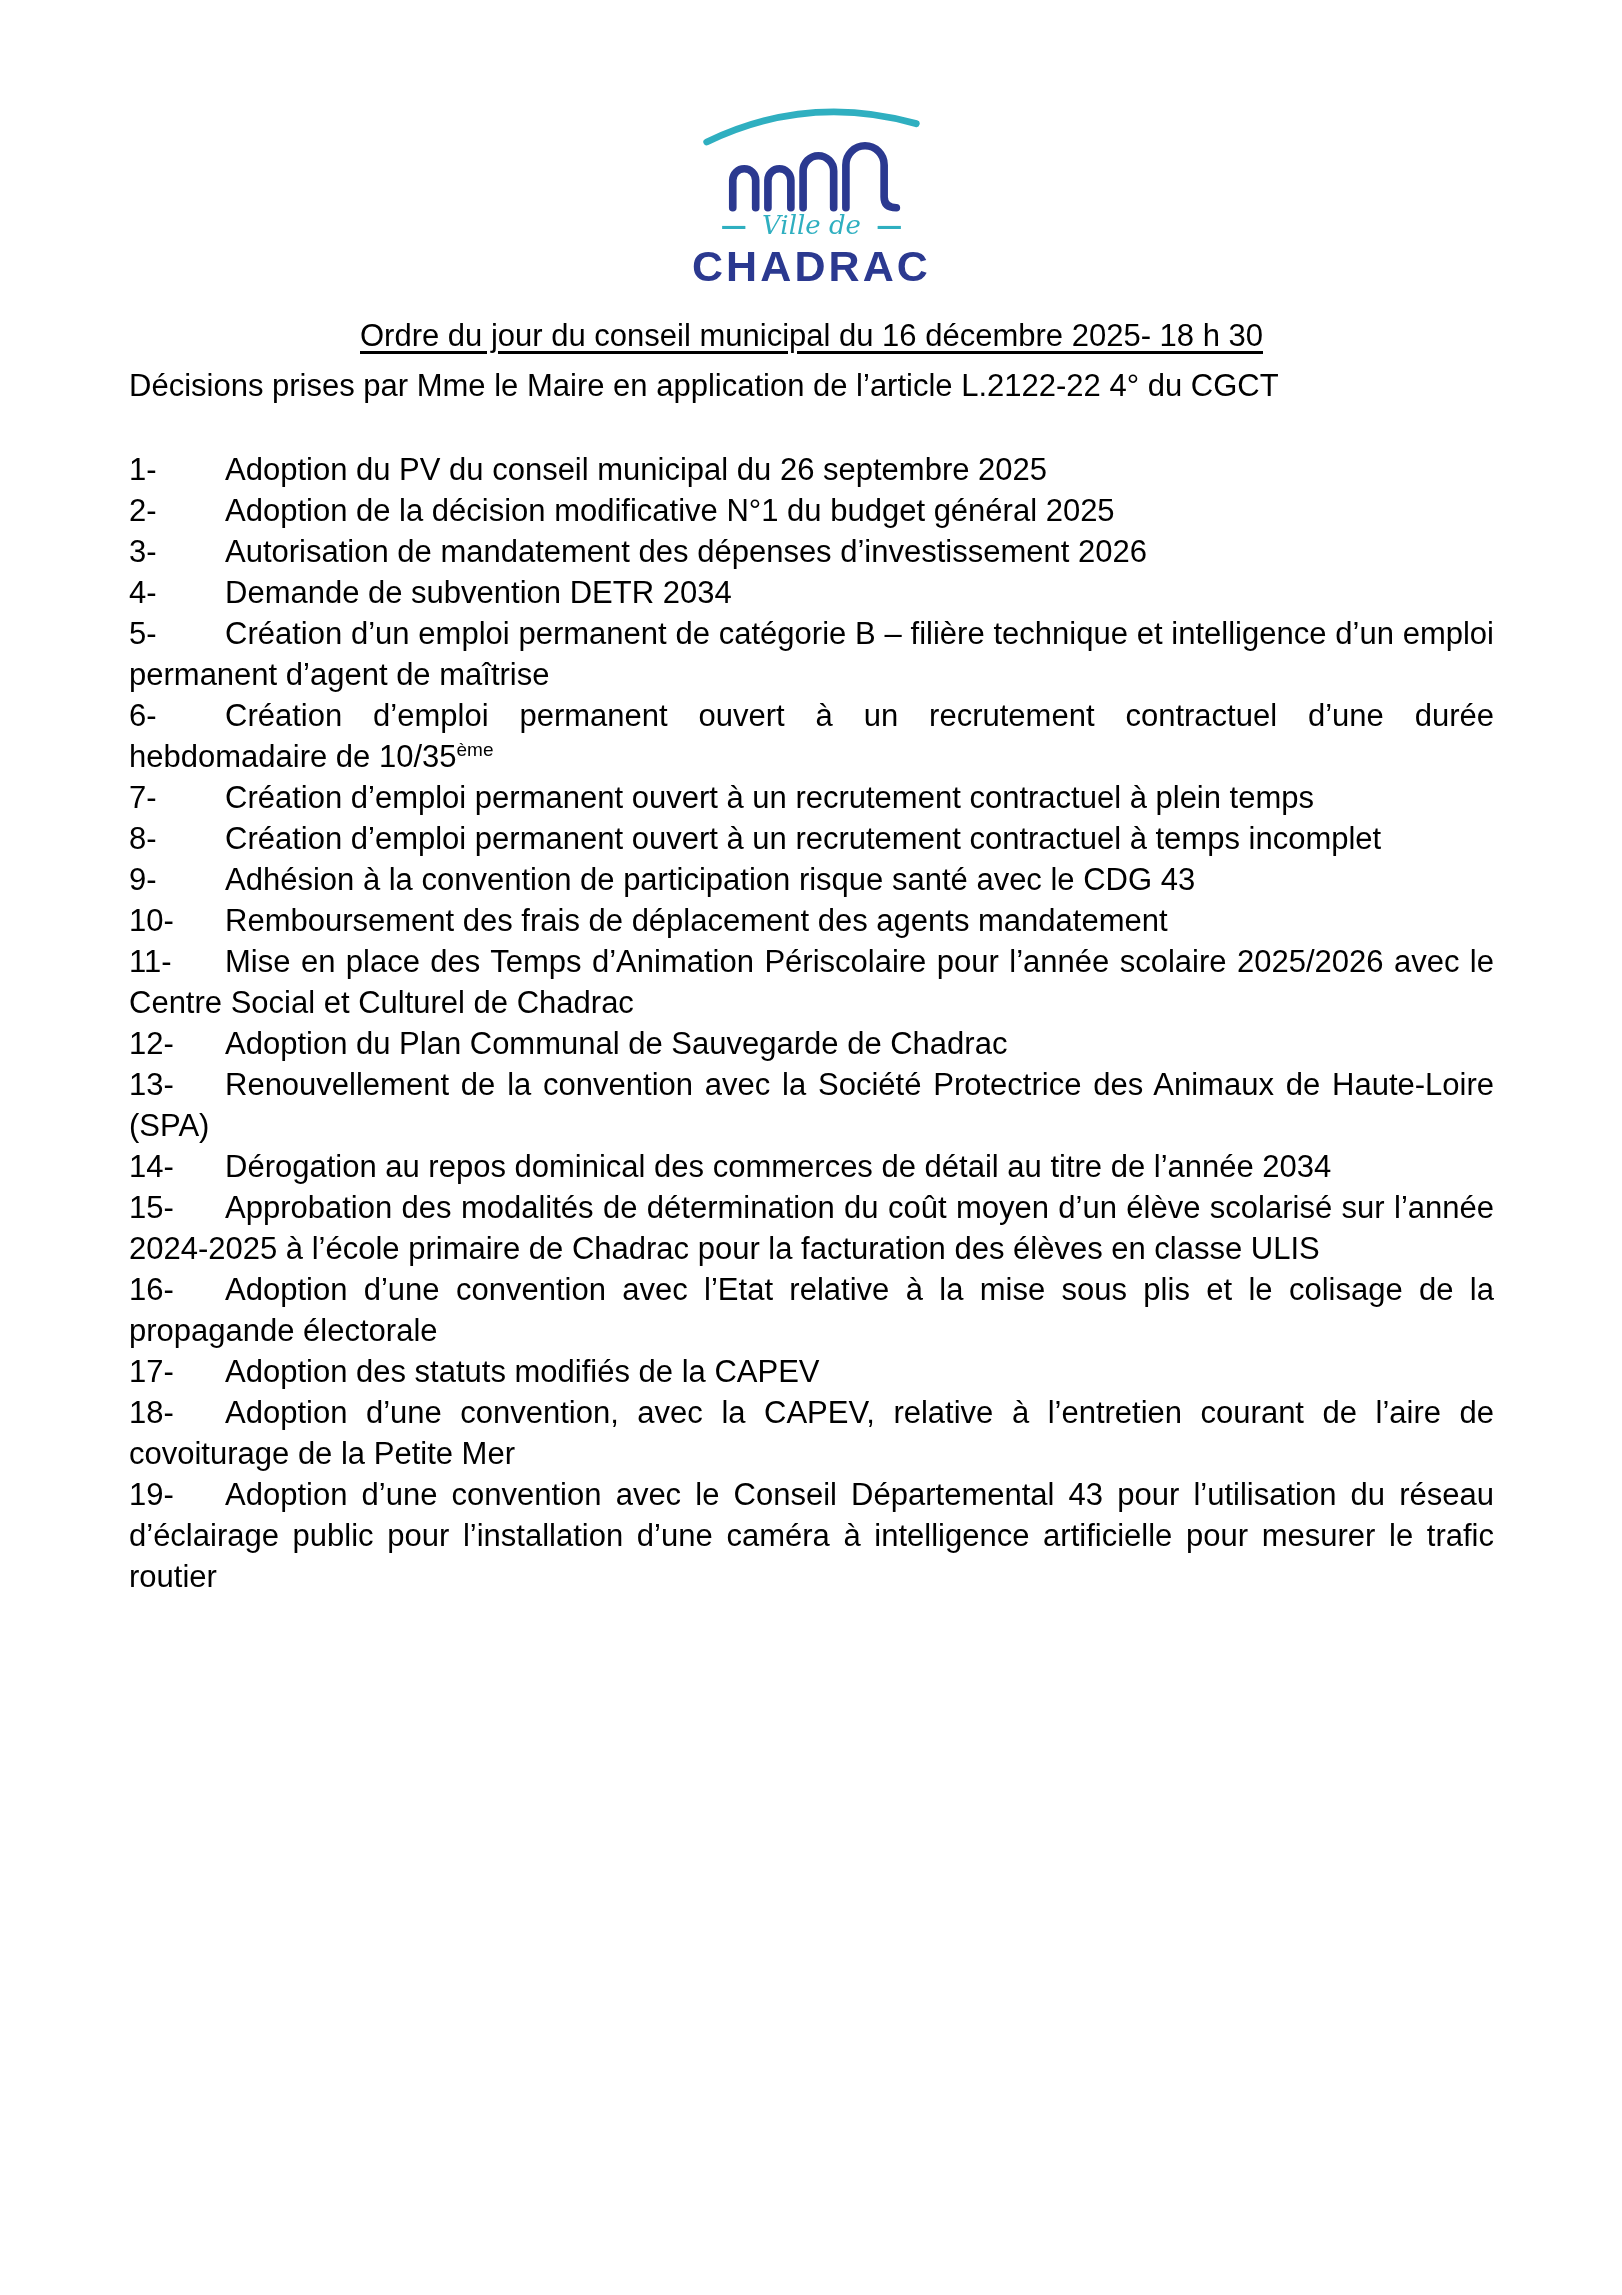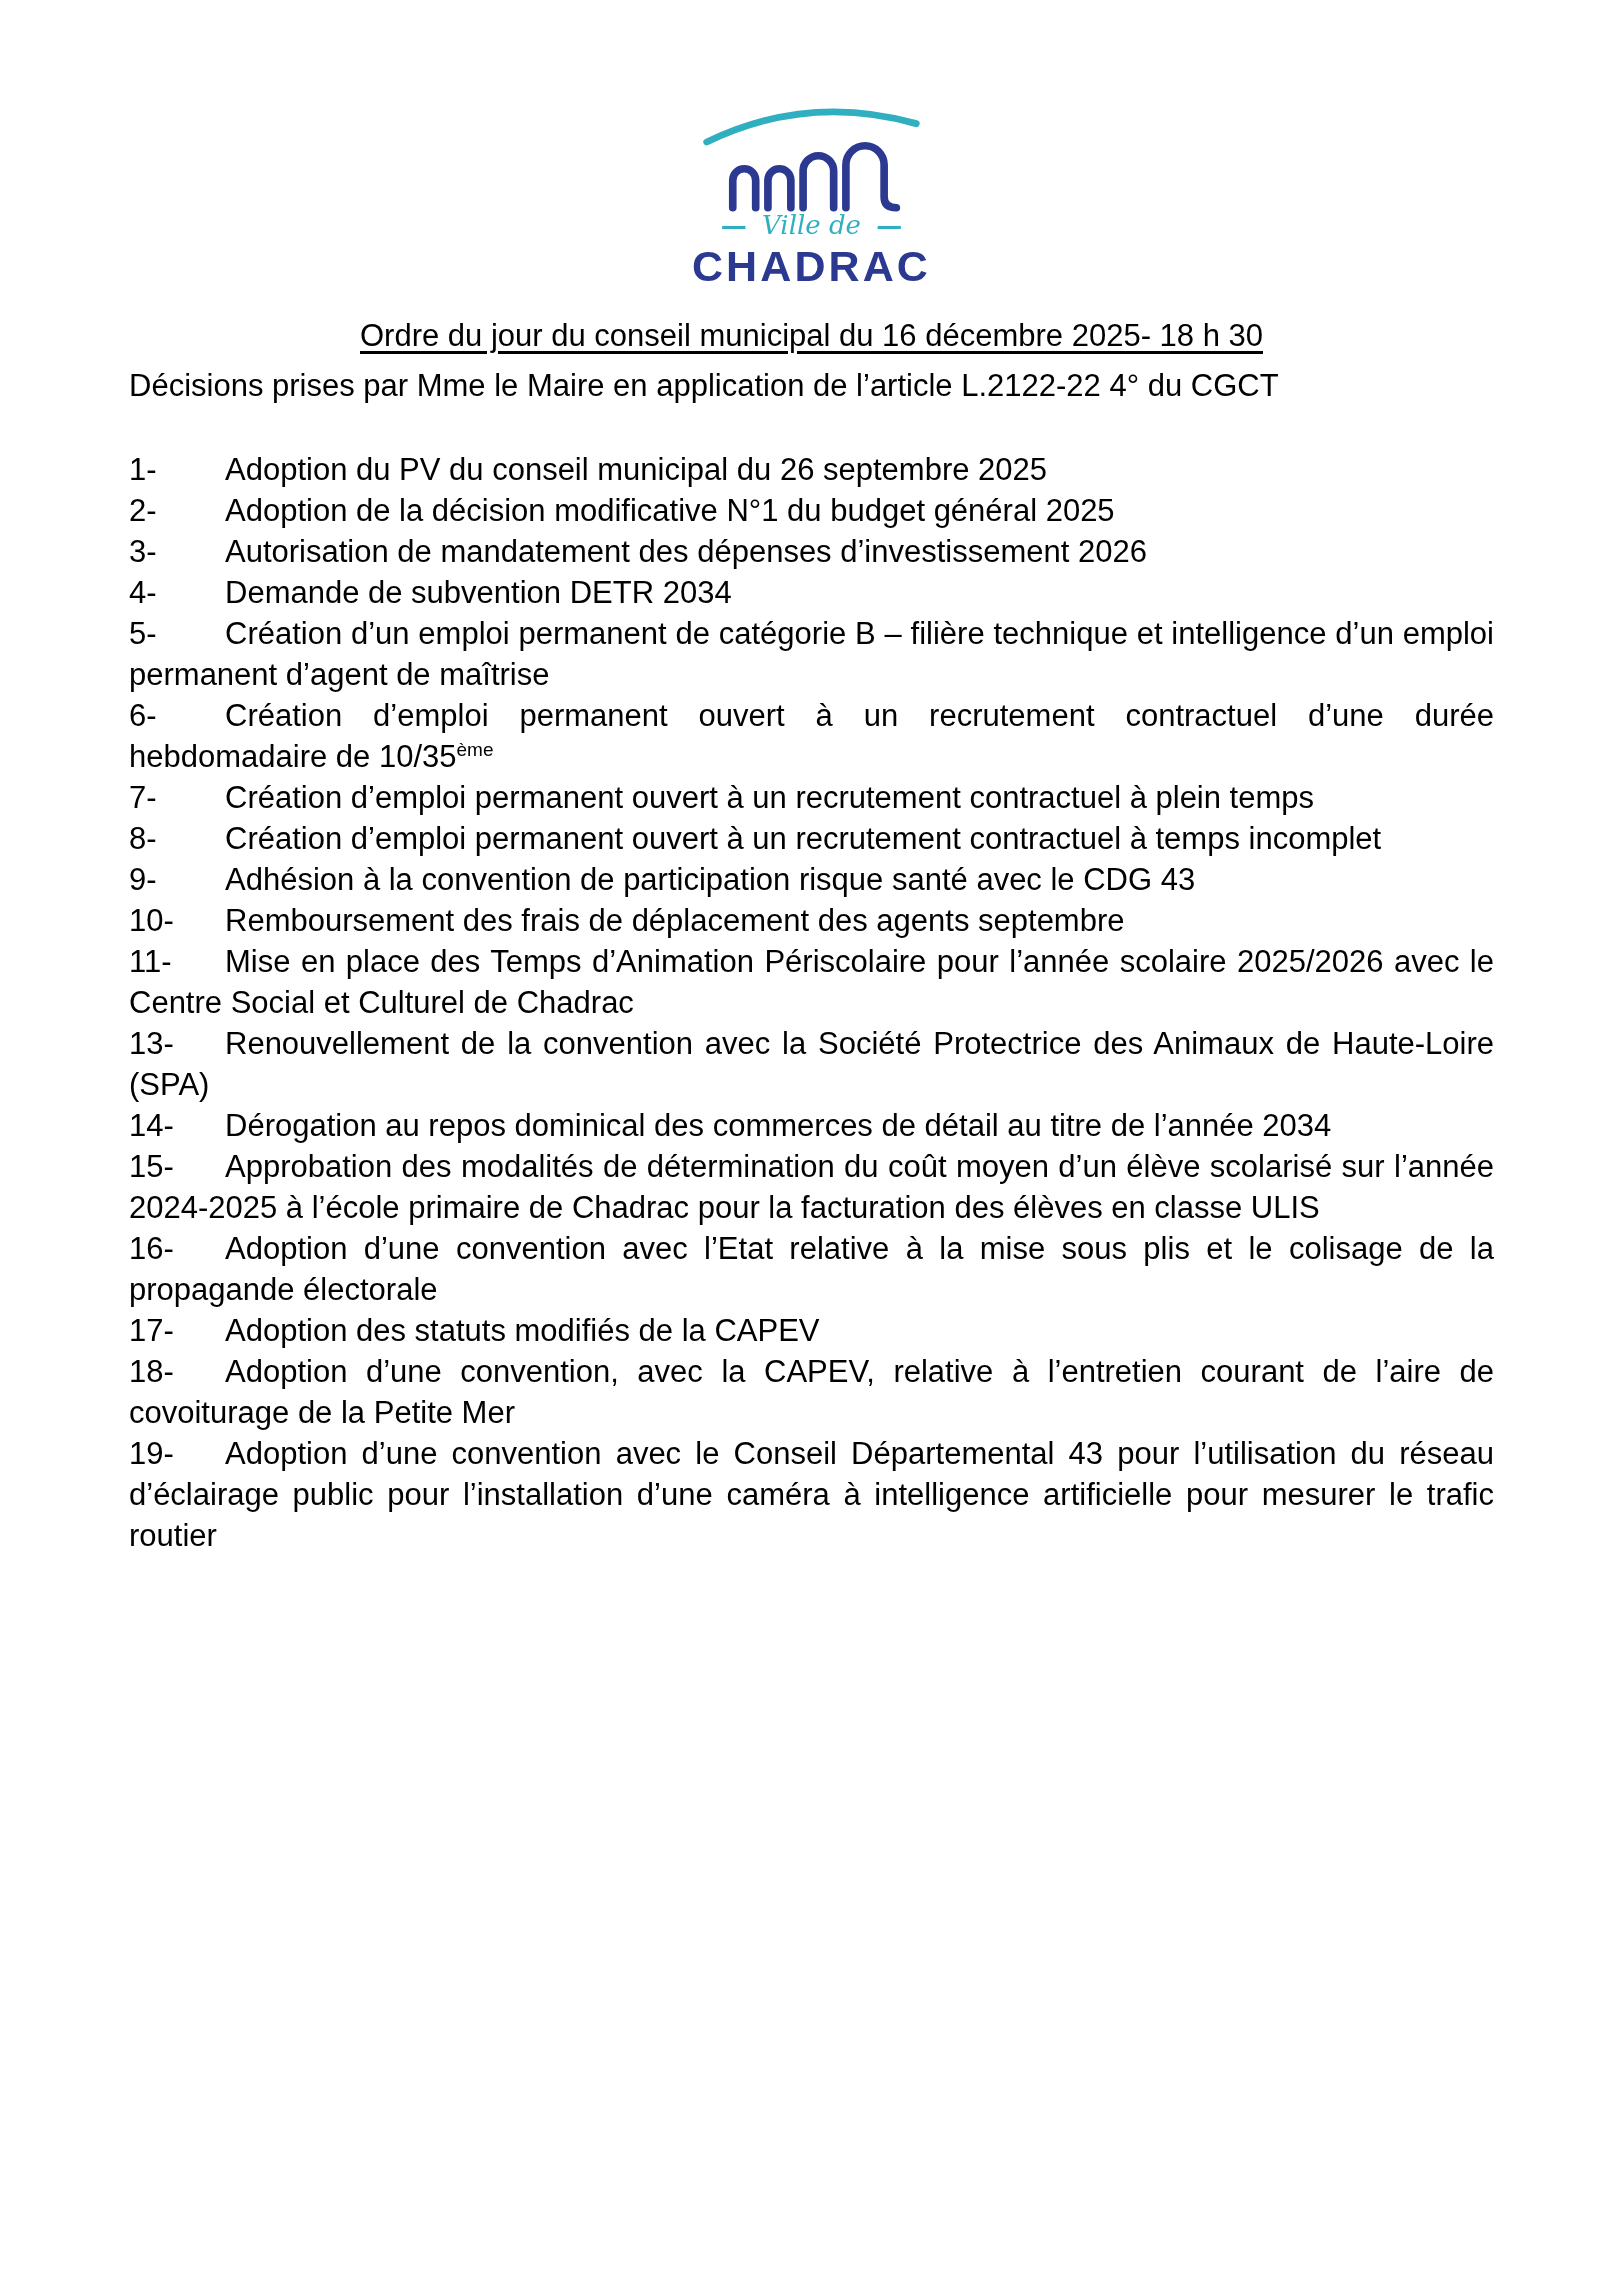"Remboursement des frais de déplacement" span { text: septembre -> mandatement }
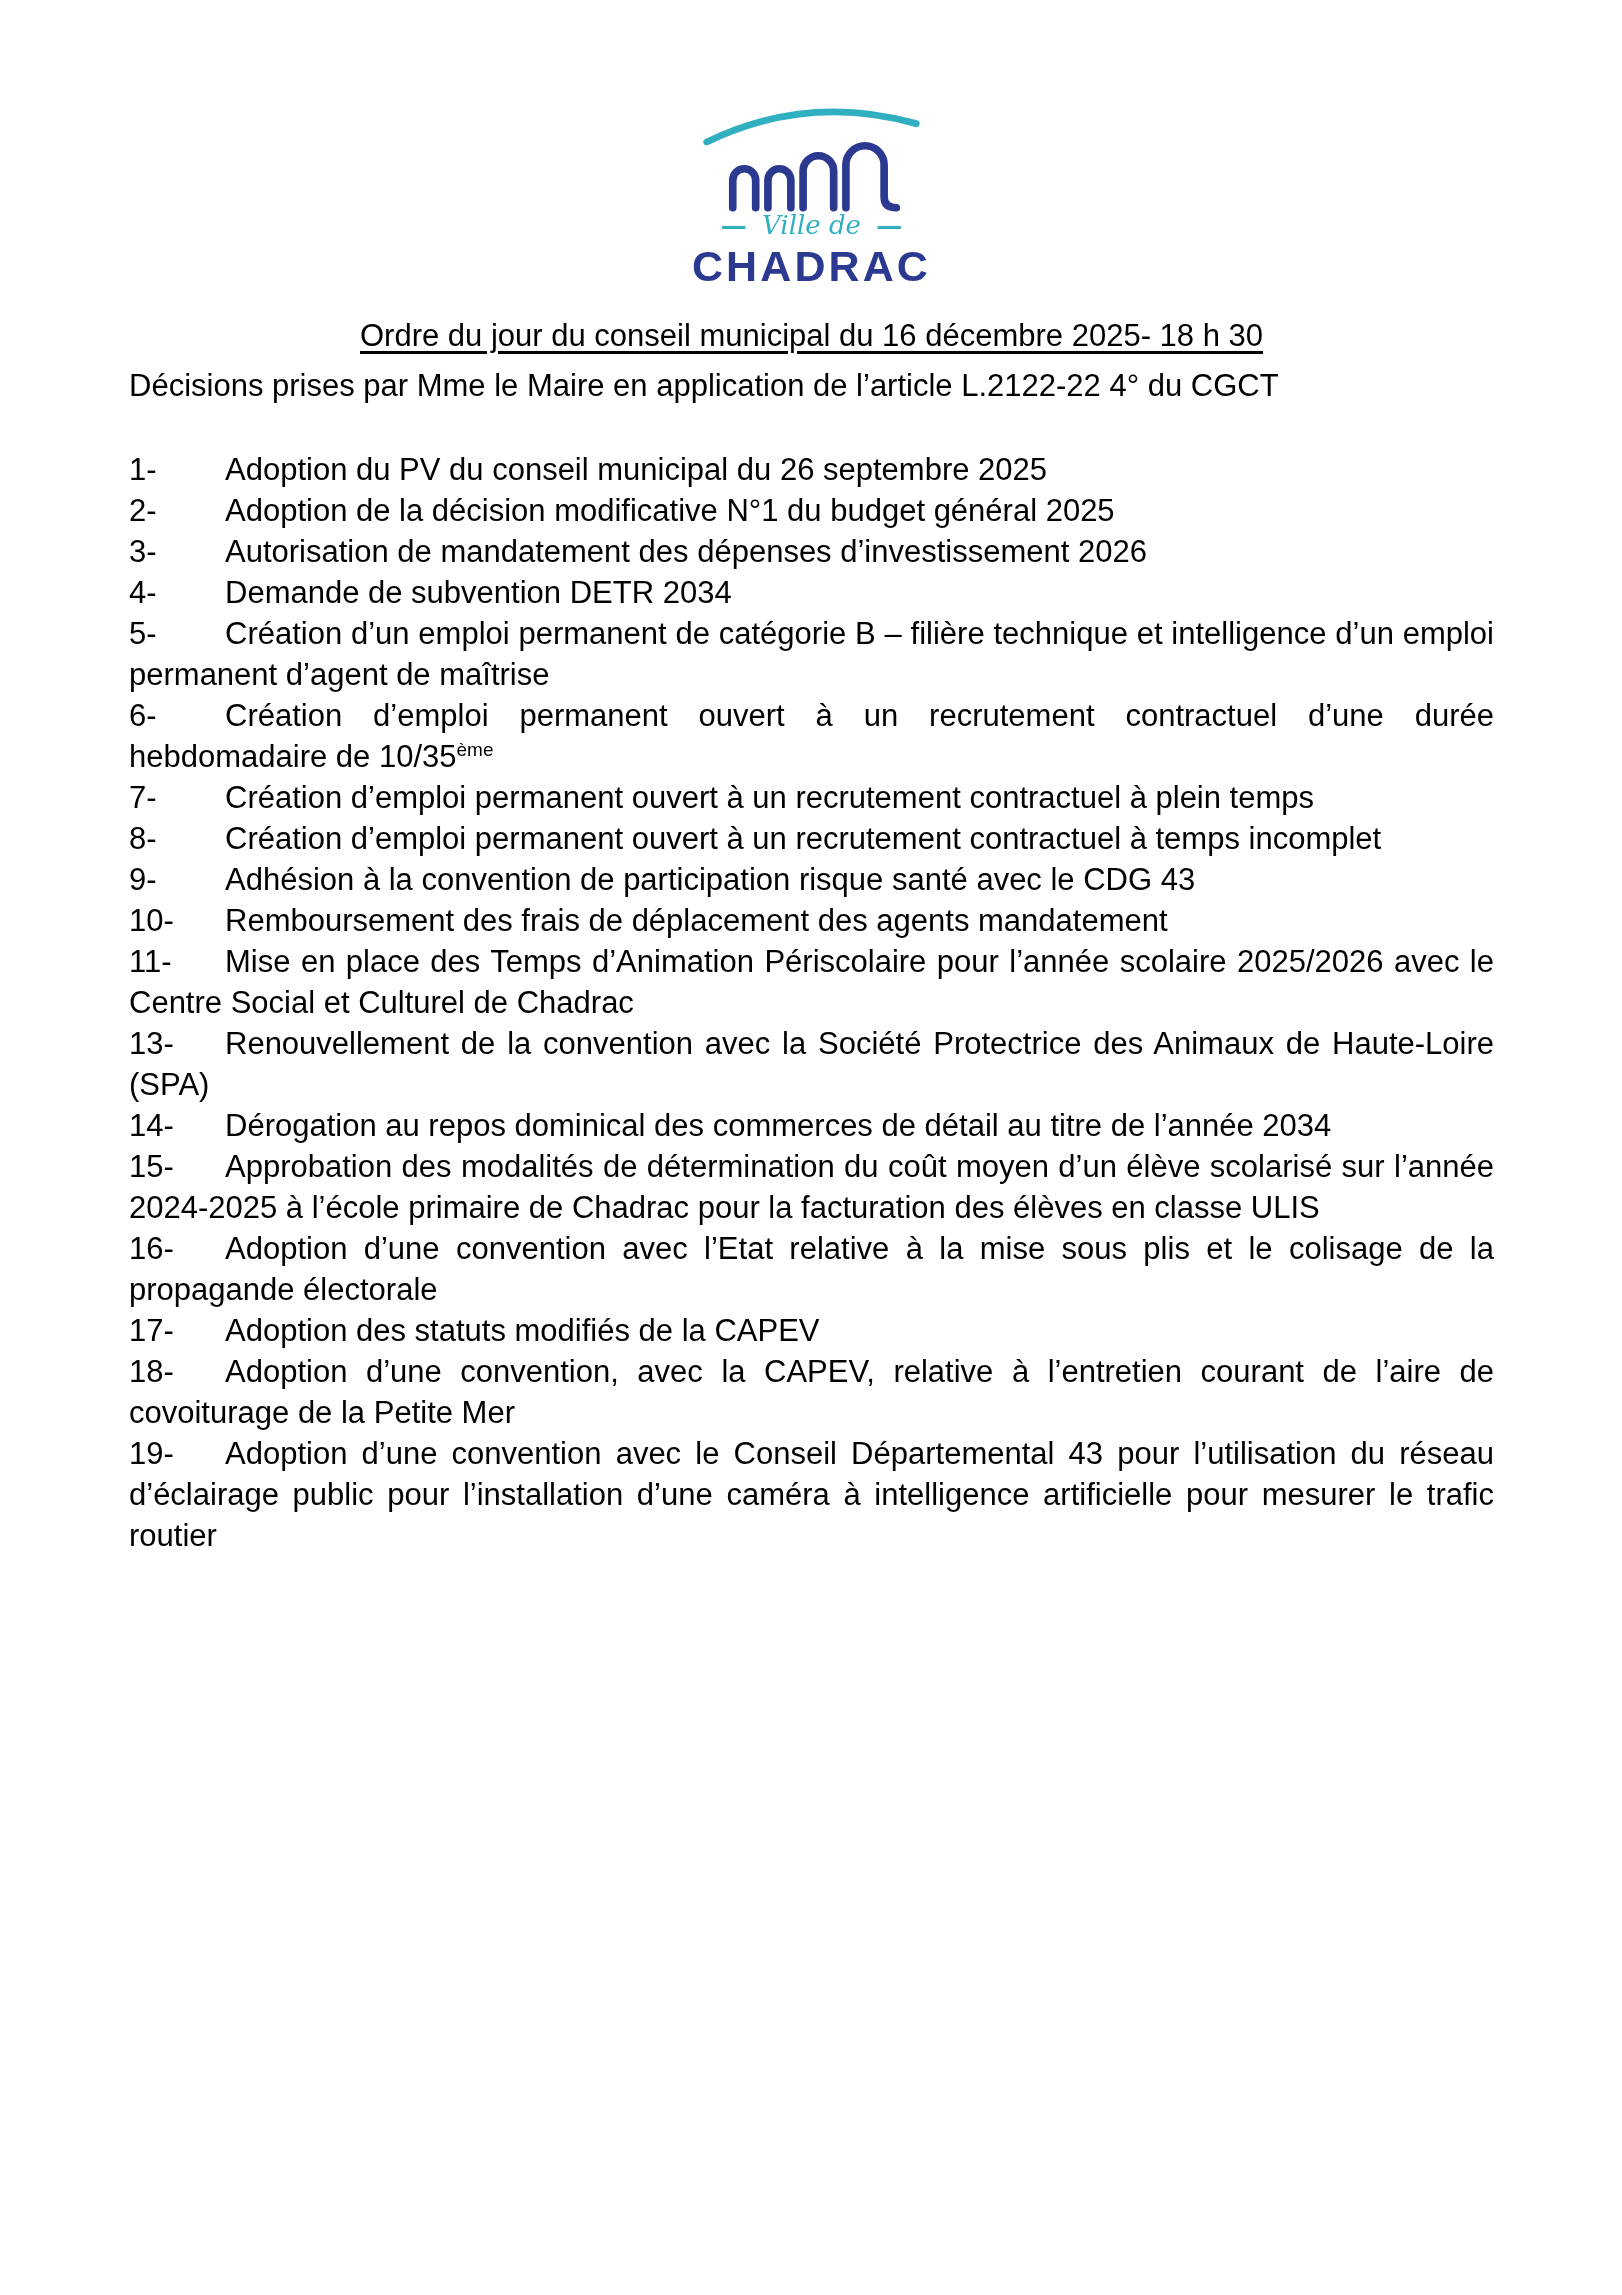"12- Adoption du Plan Communal" p.item { html: none -> <p><span>12-</span><span>Adoption du Plan Communal de Sauvegarde de Chadrac</span></p> }
